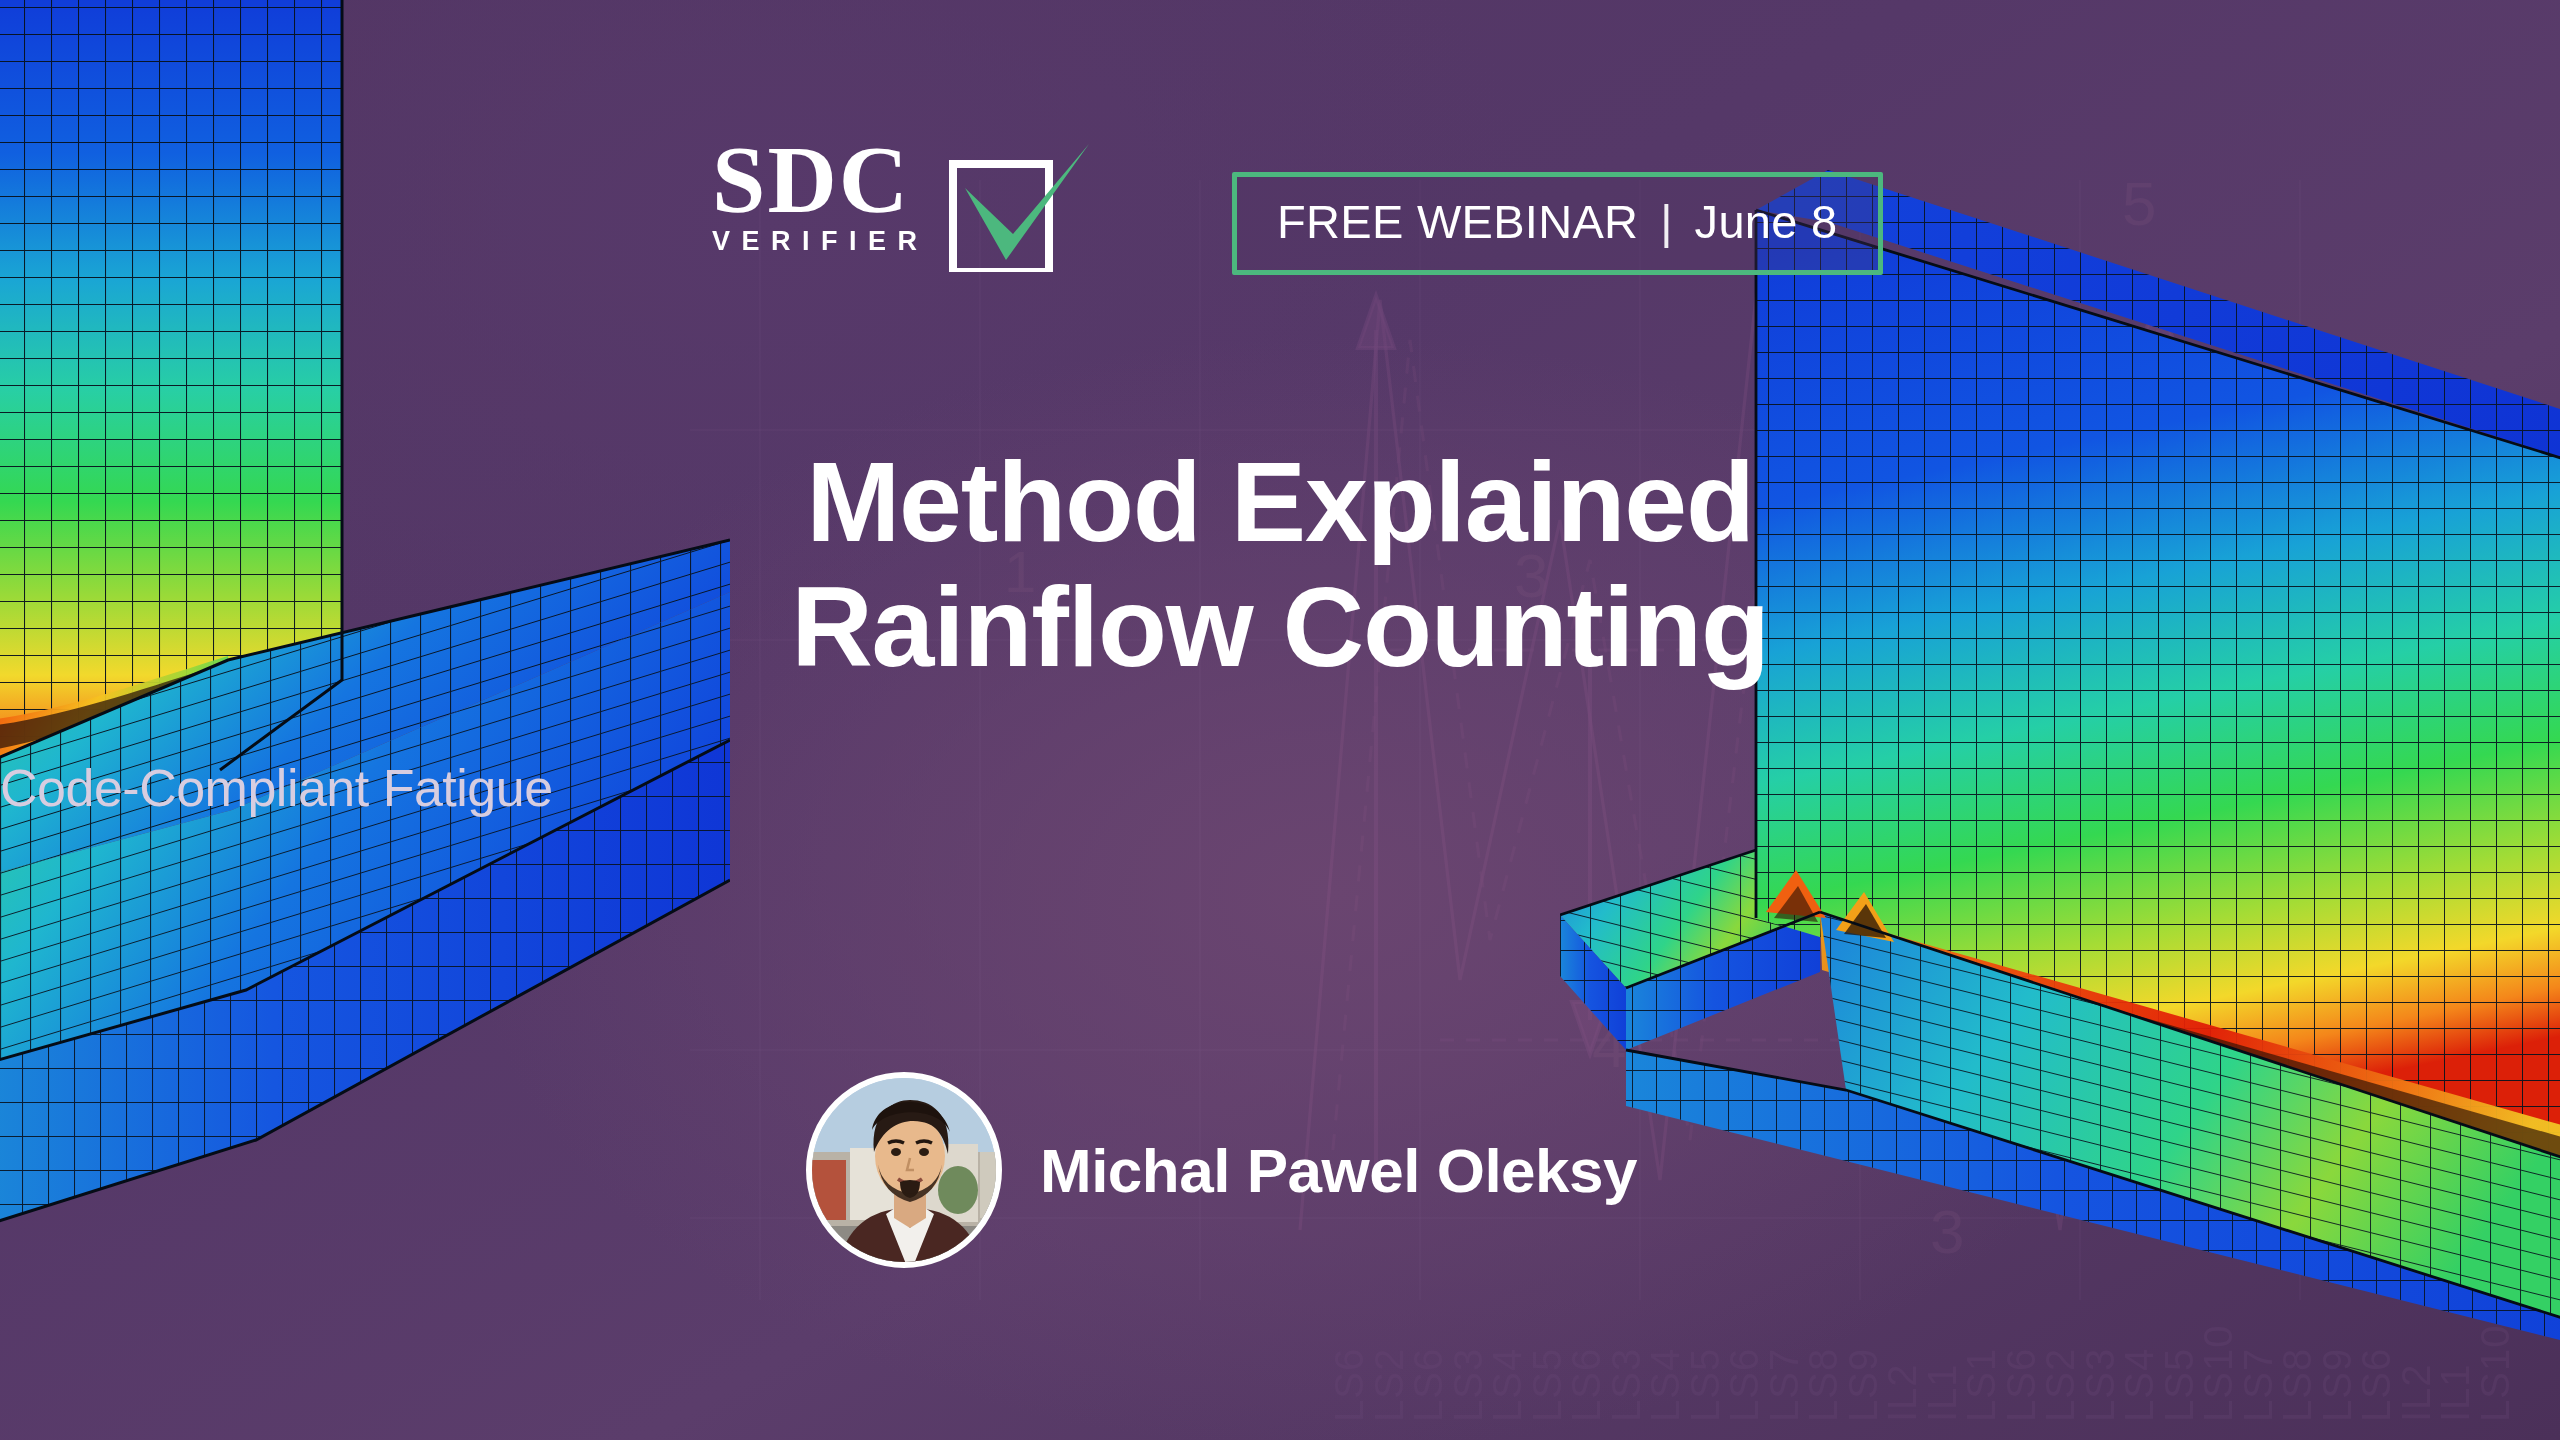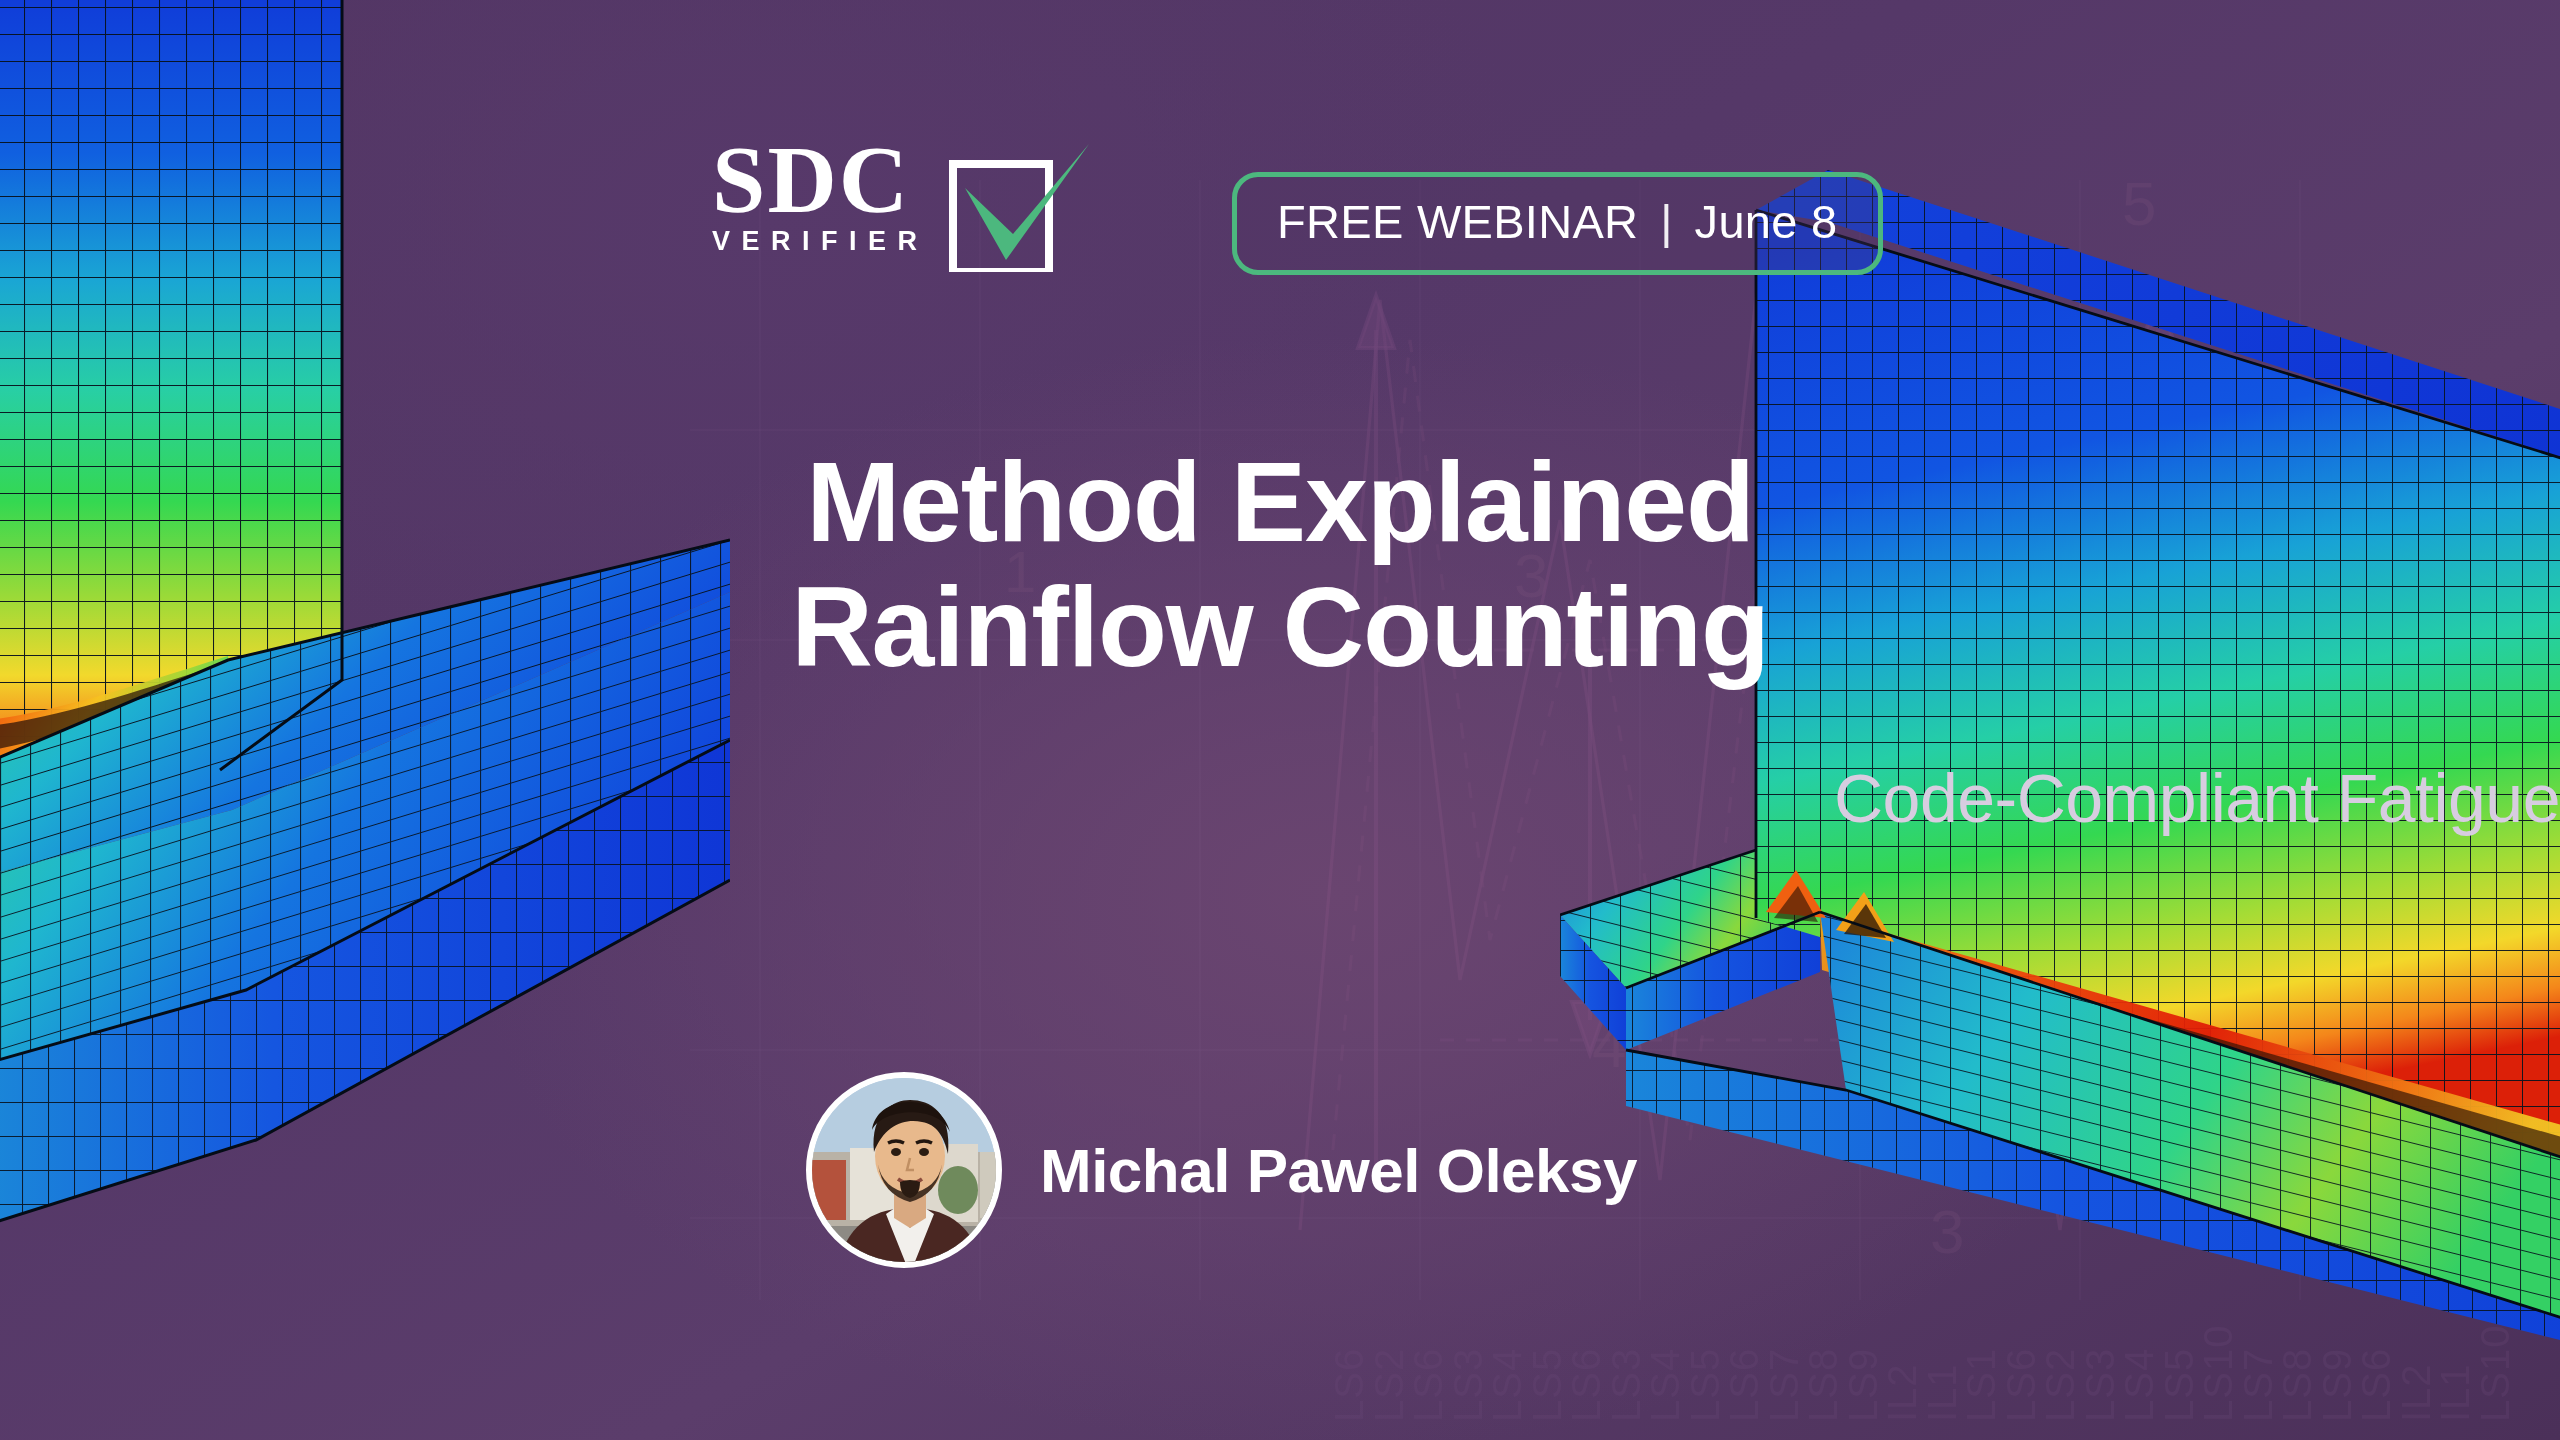"FREE WEBINAR" .badge { border-radius: 26px -> 2px }
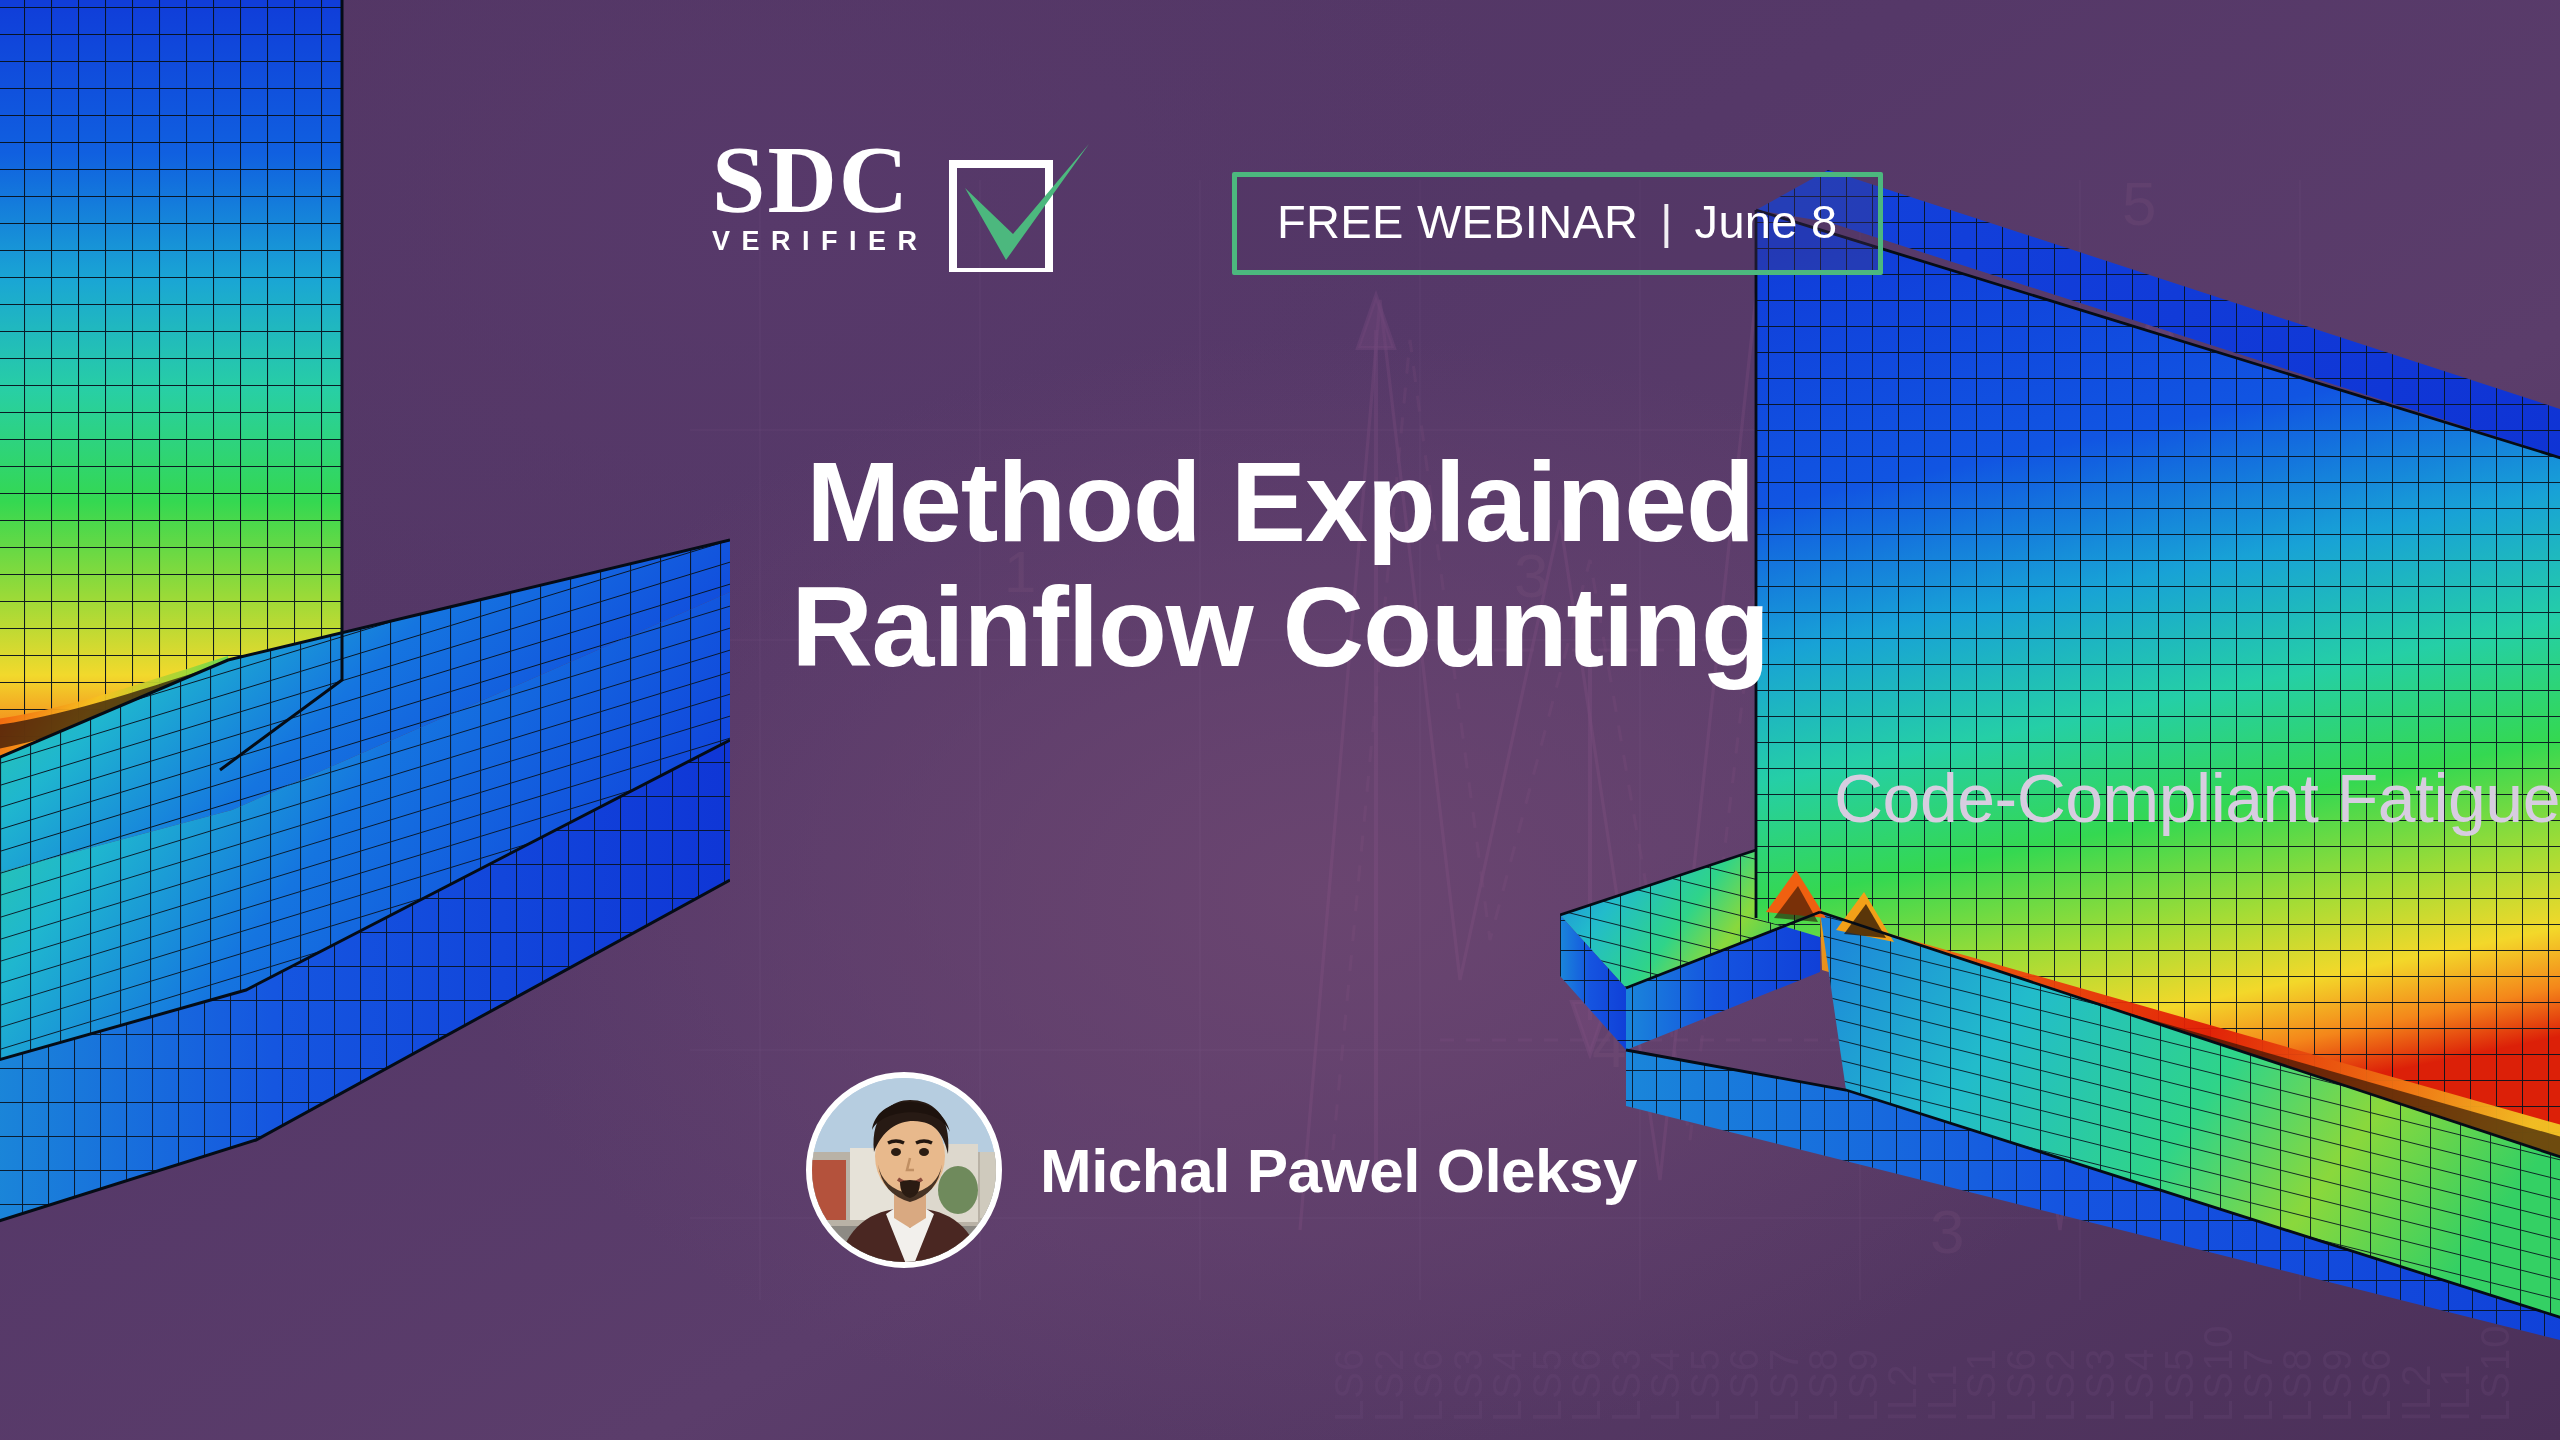"Code-Compliant Fatigue" .subtitle { font-size: 68px -> 52px; text-align: right -> left }
